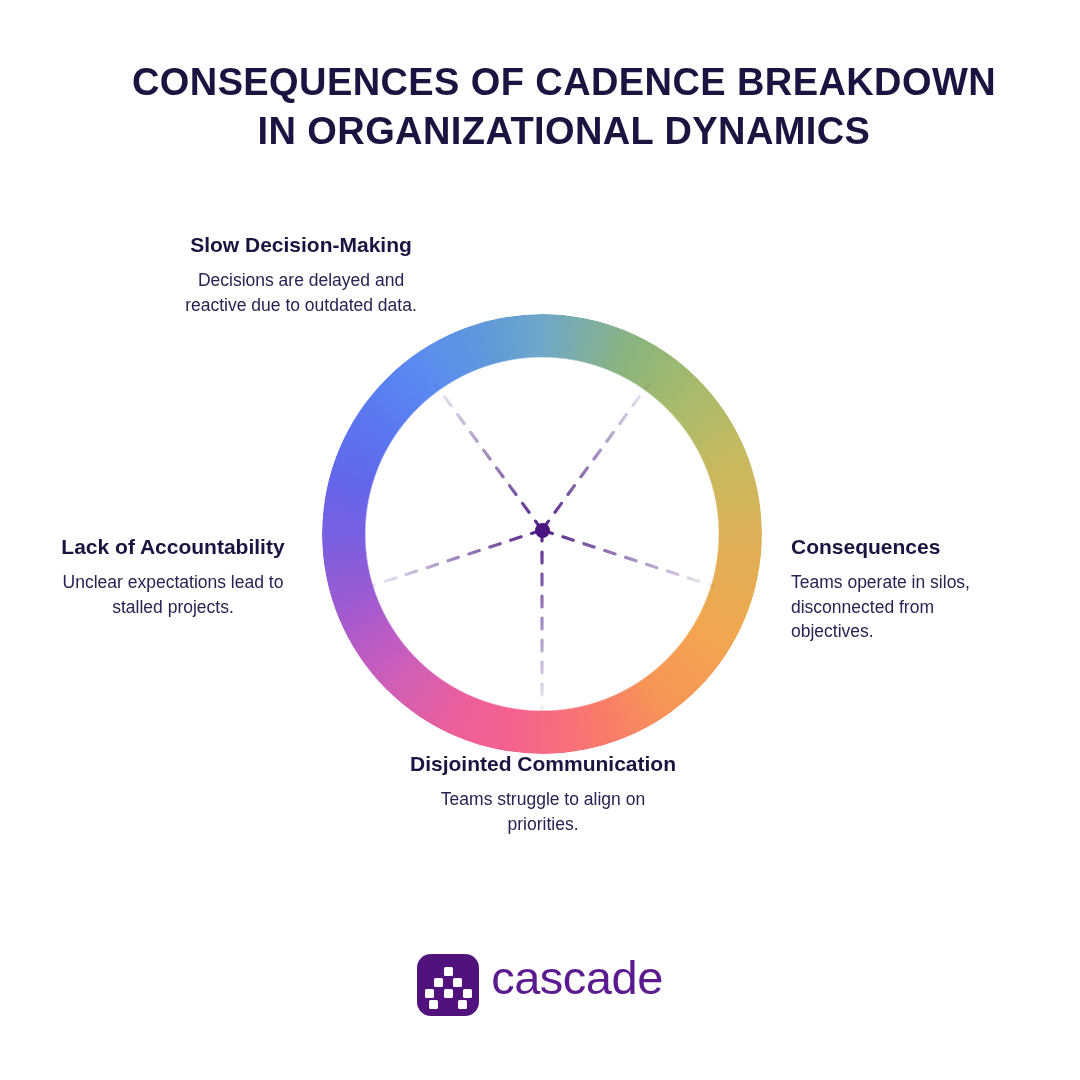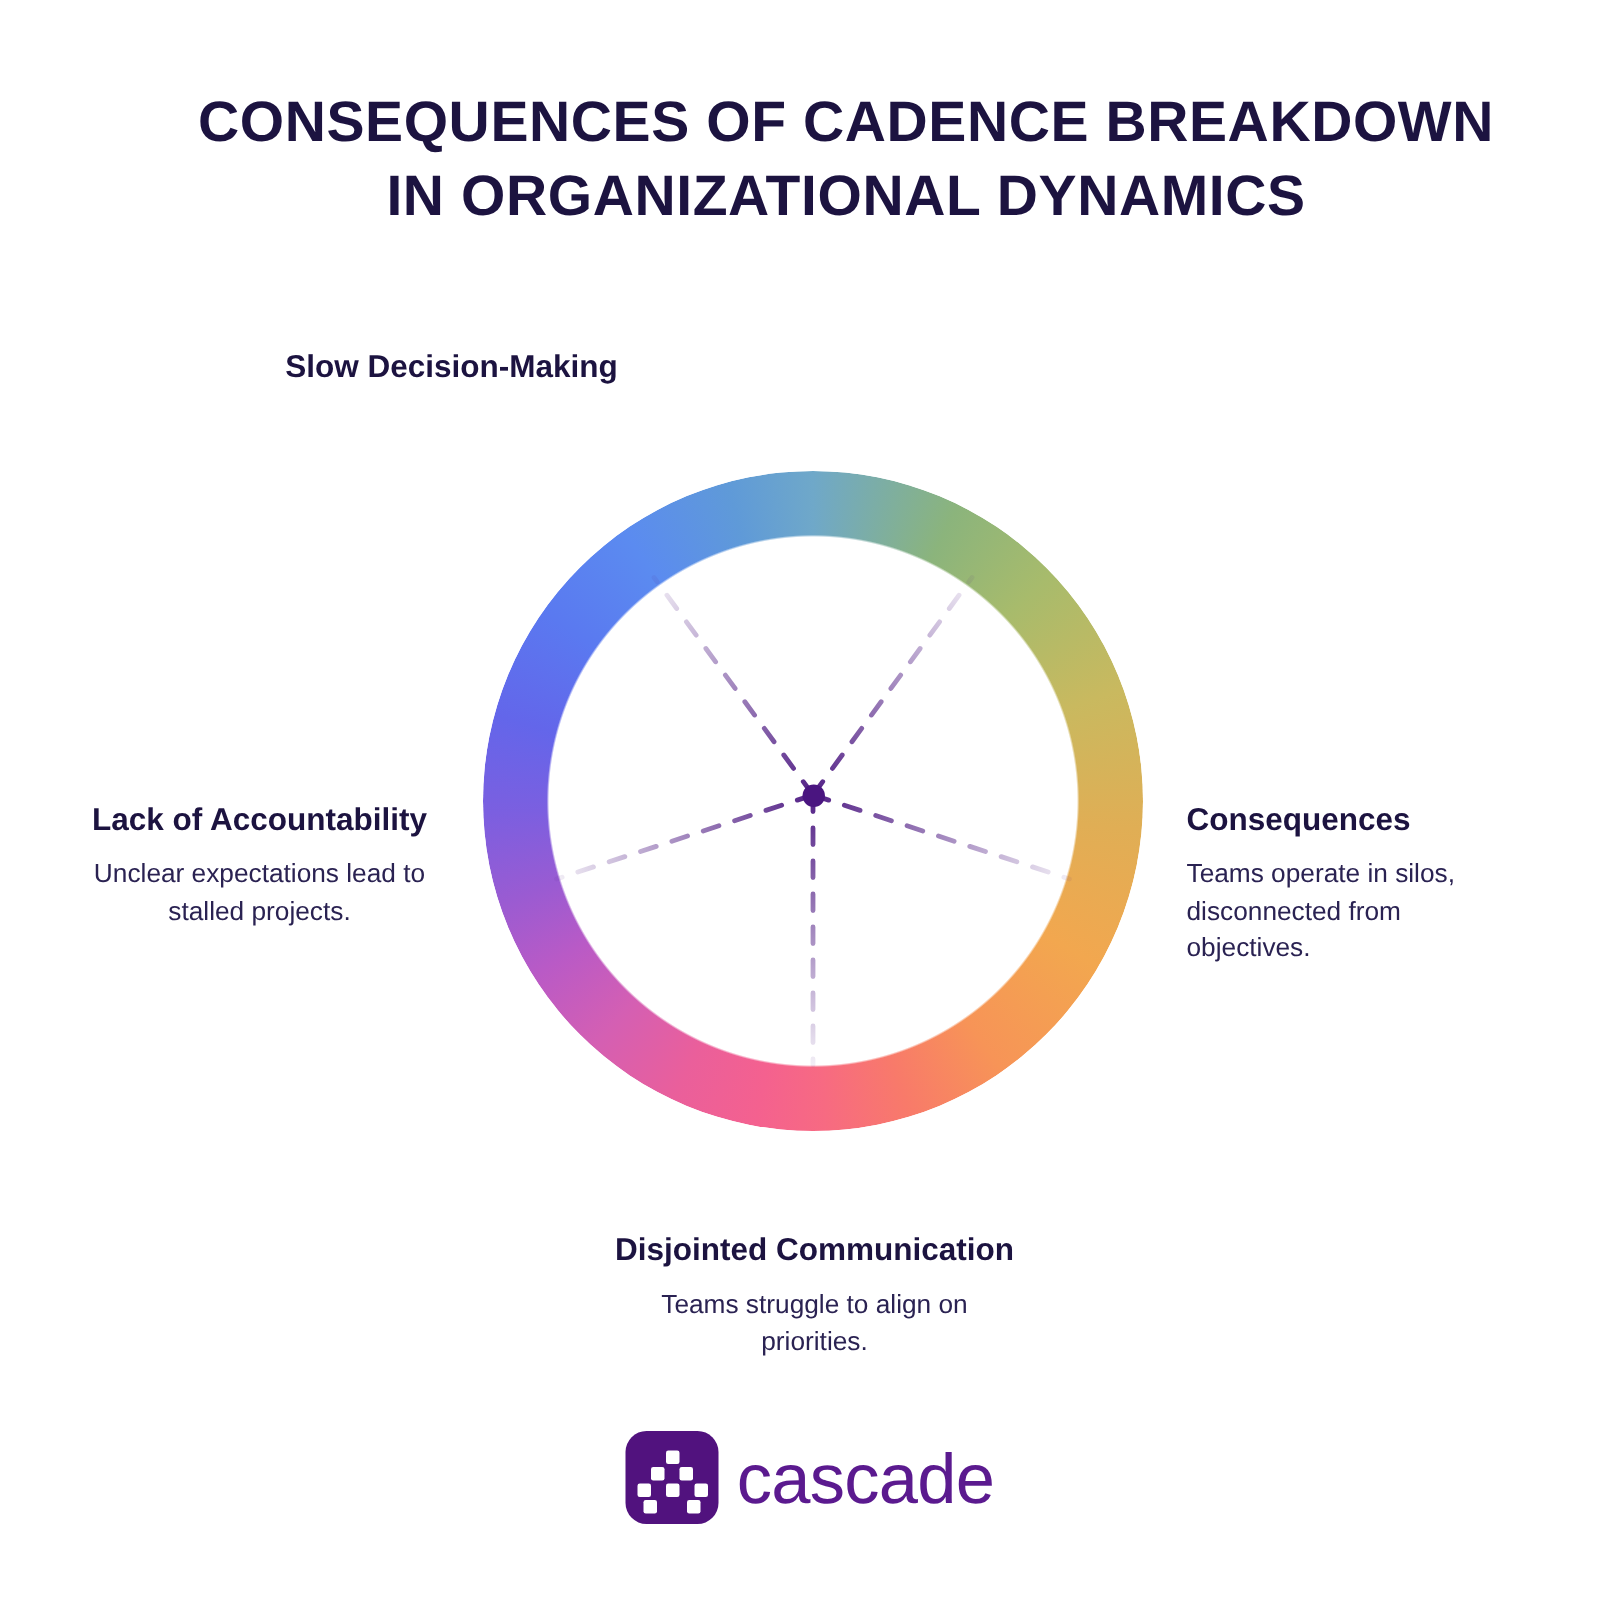"Decisions are delayed and reactive" div.c-desc { html: none -> <div>Decisions are delayed and reactive due to outdated data.</div> }
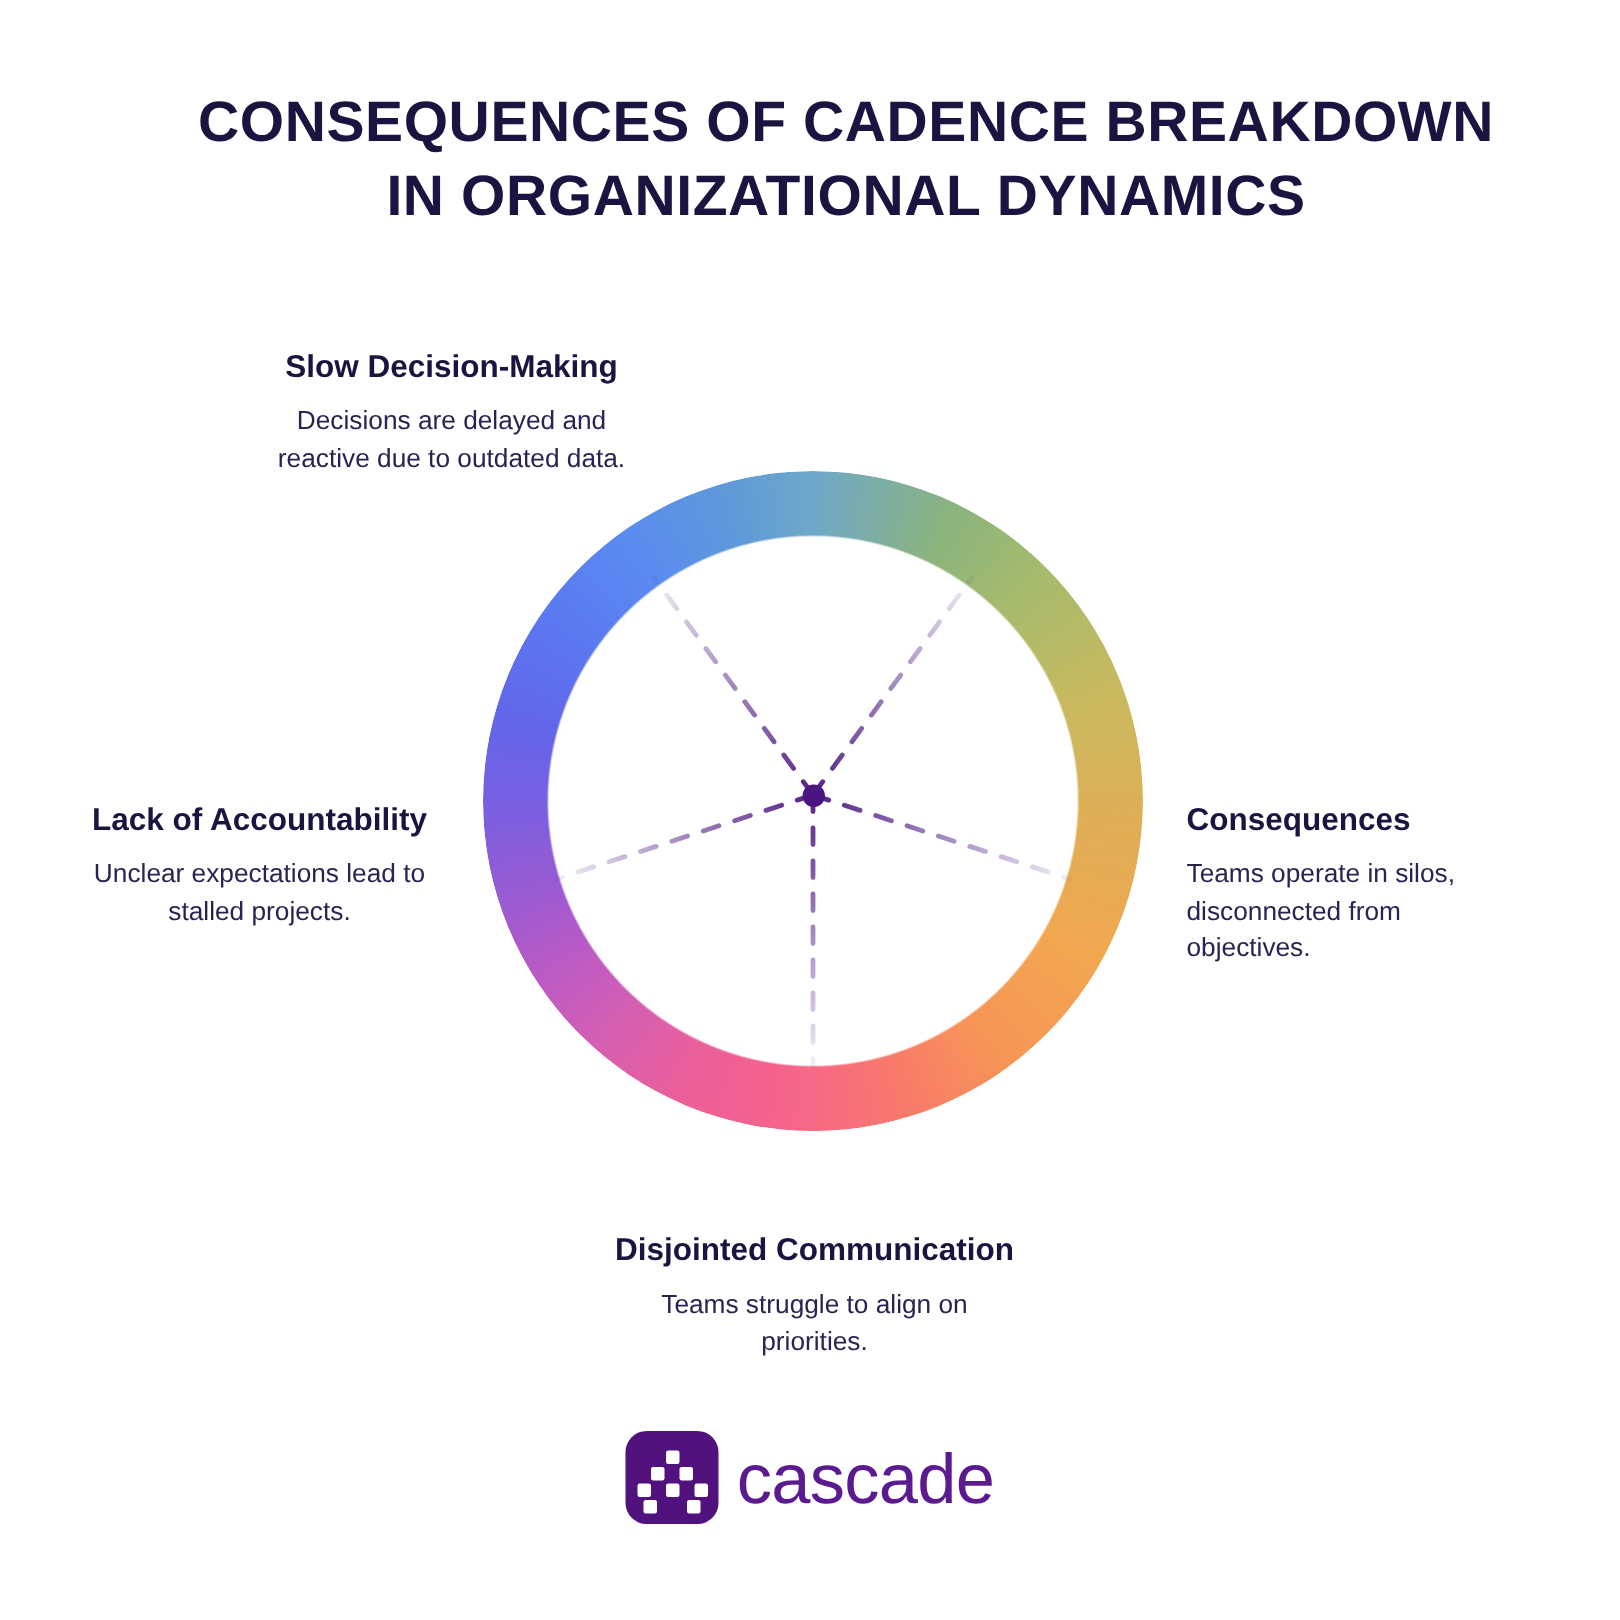"Disjointed Communication" #callout-disjointed-communication { top: 808px -> 738px }
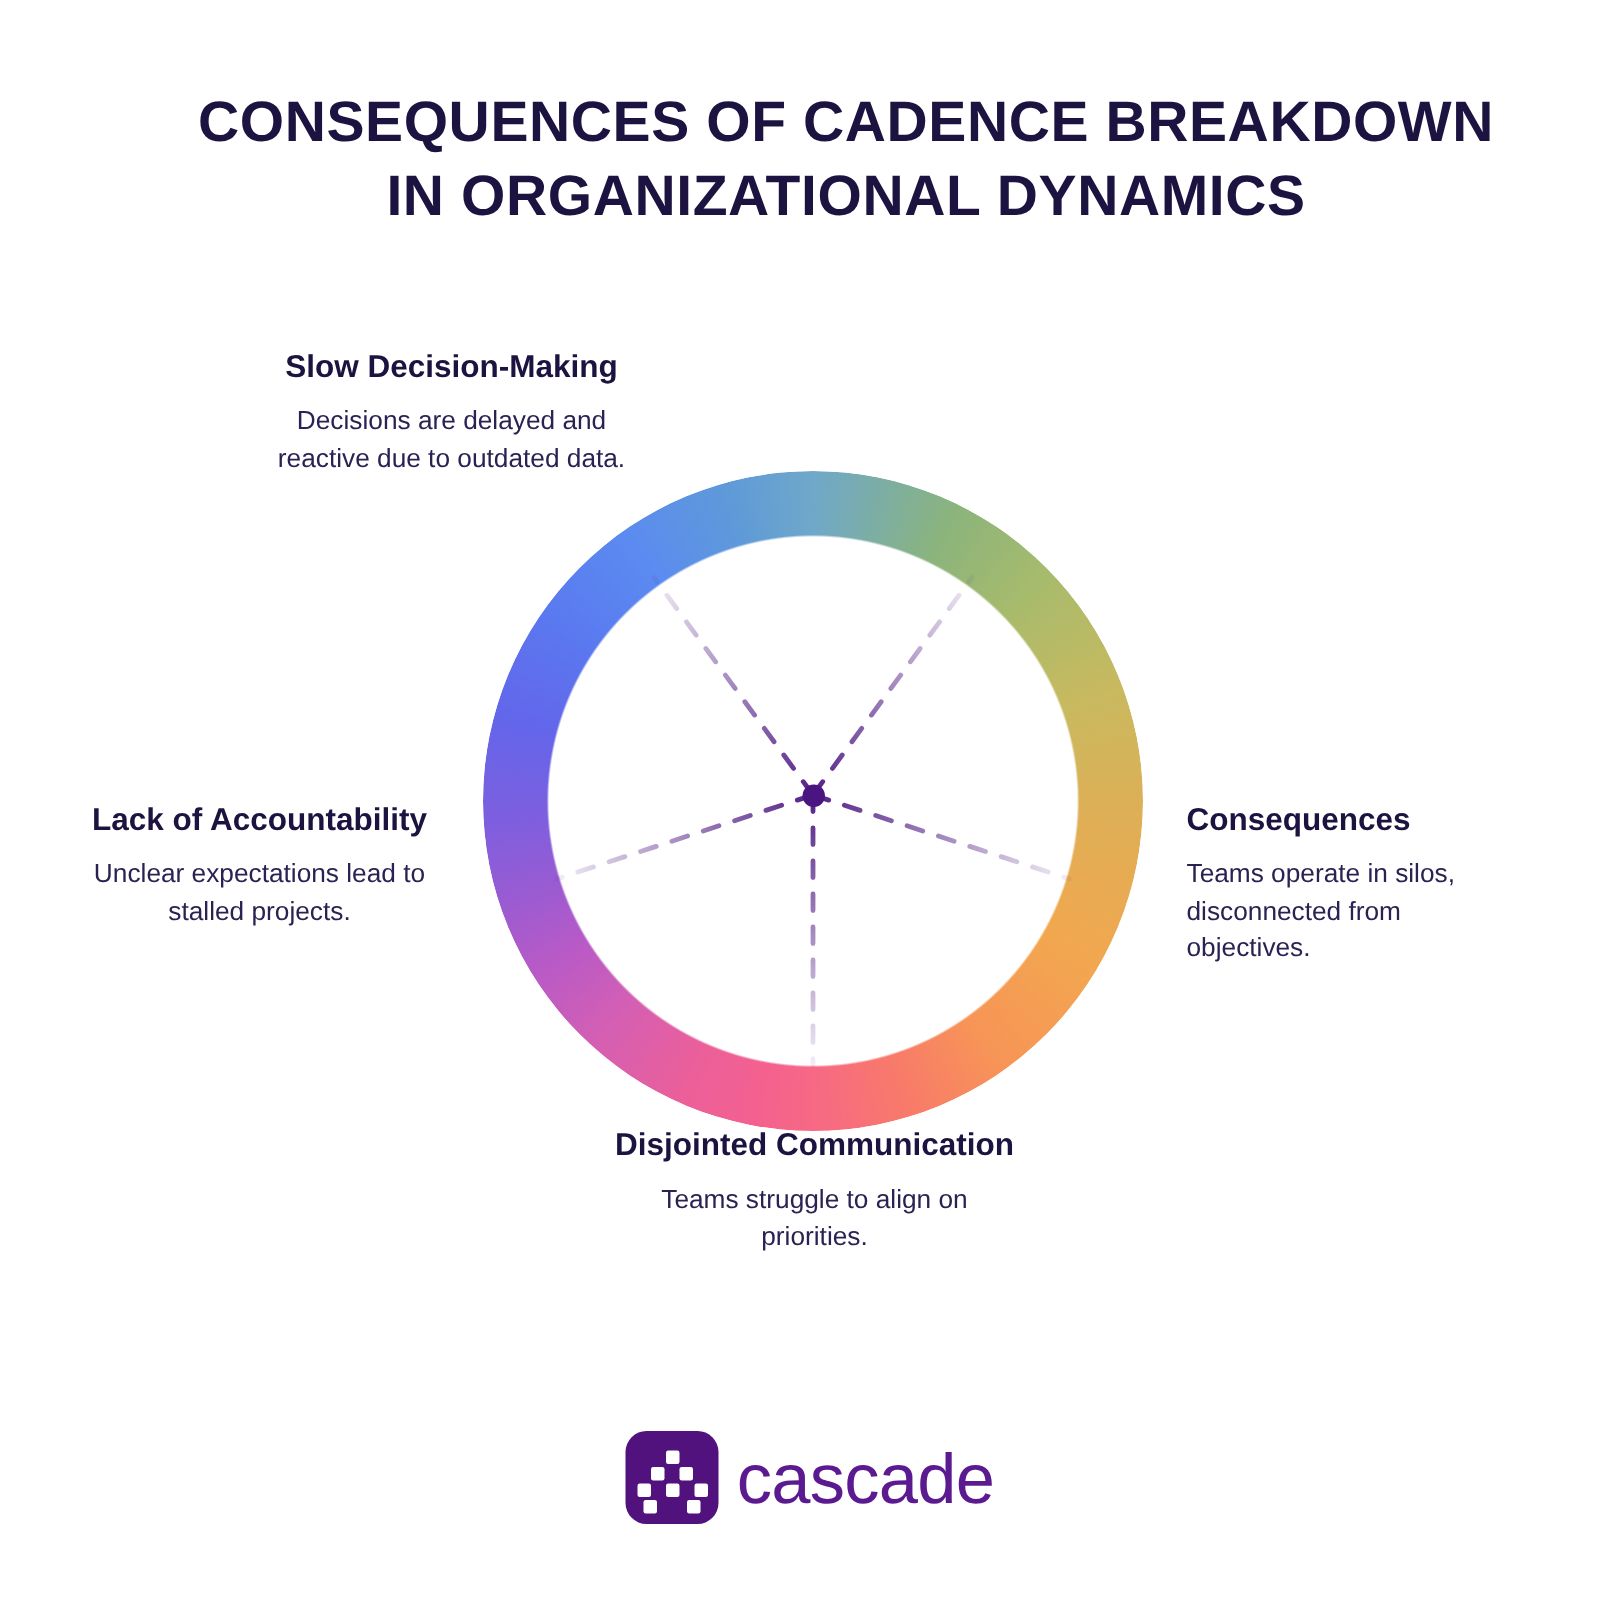"cascade" #footer-logo { align-items: center -> flex-start }
